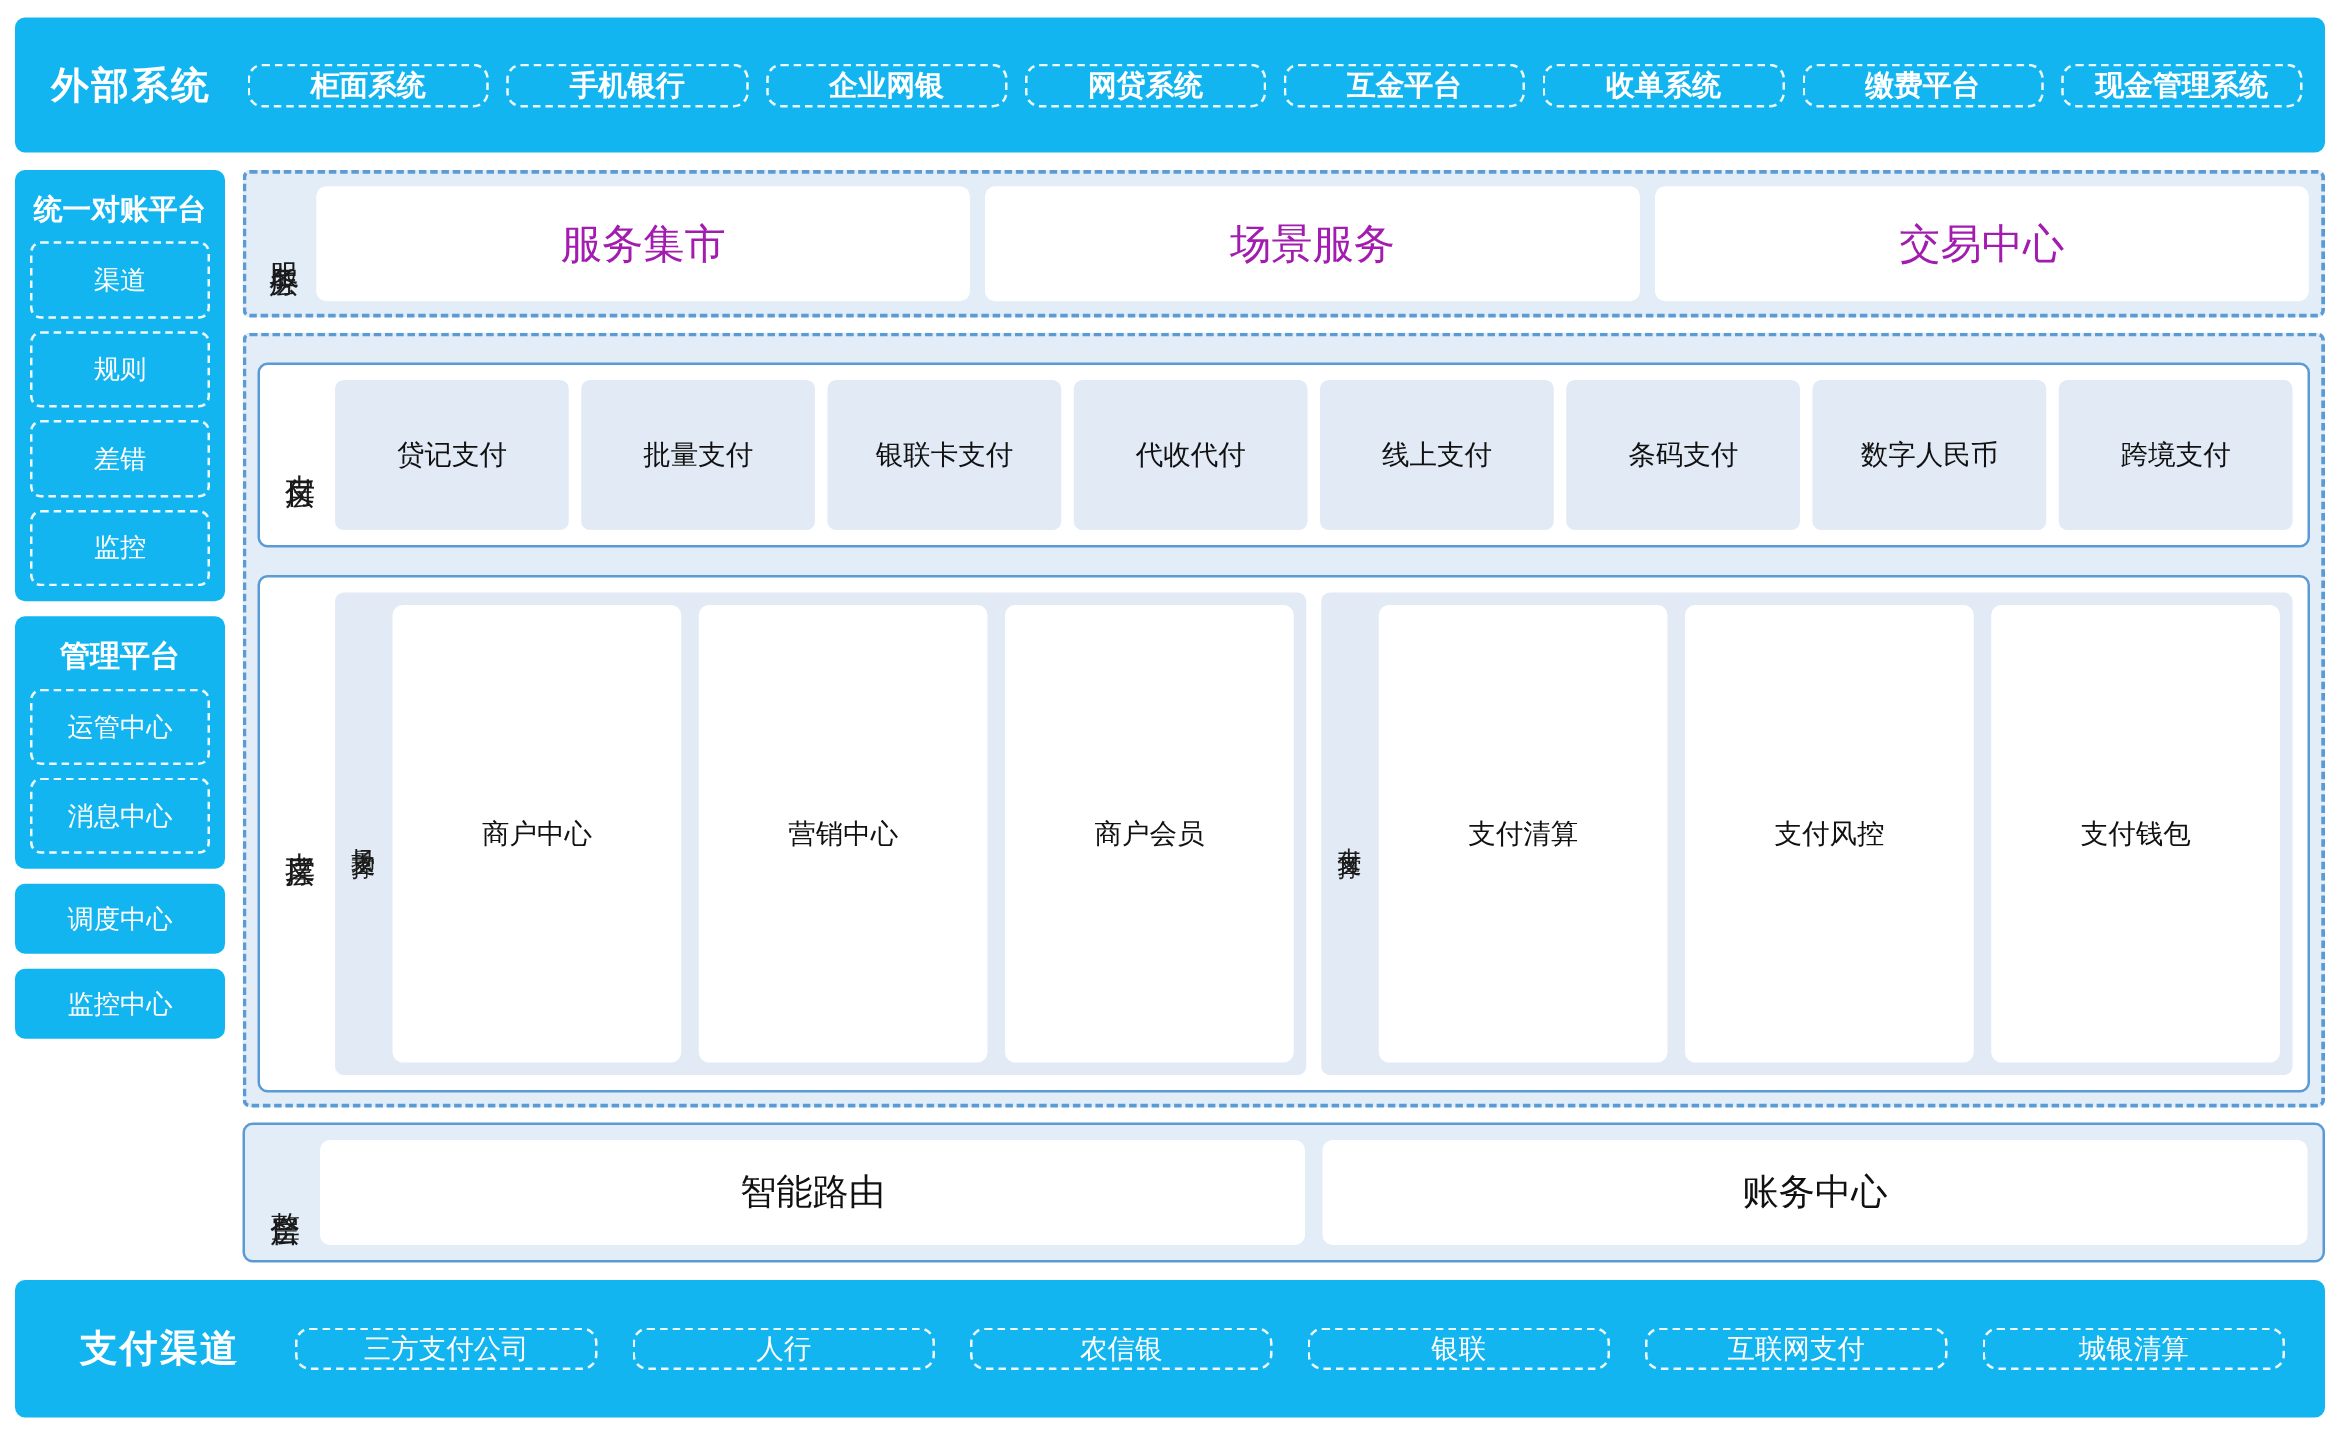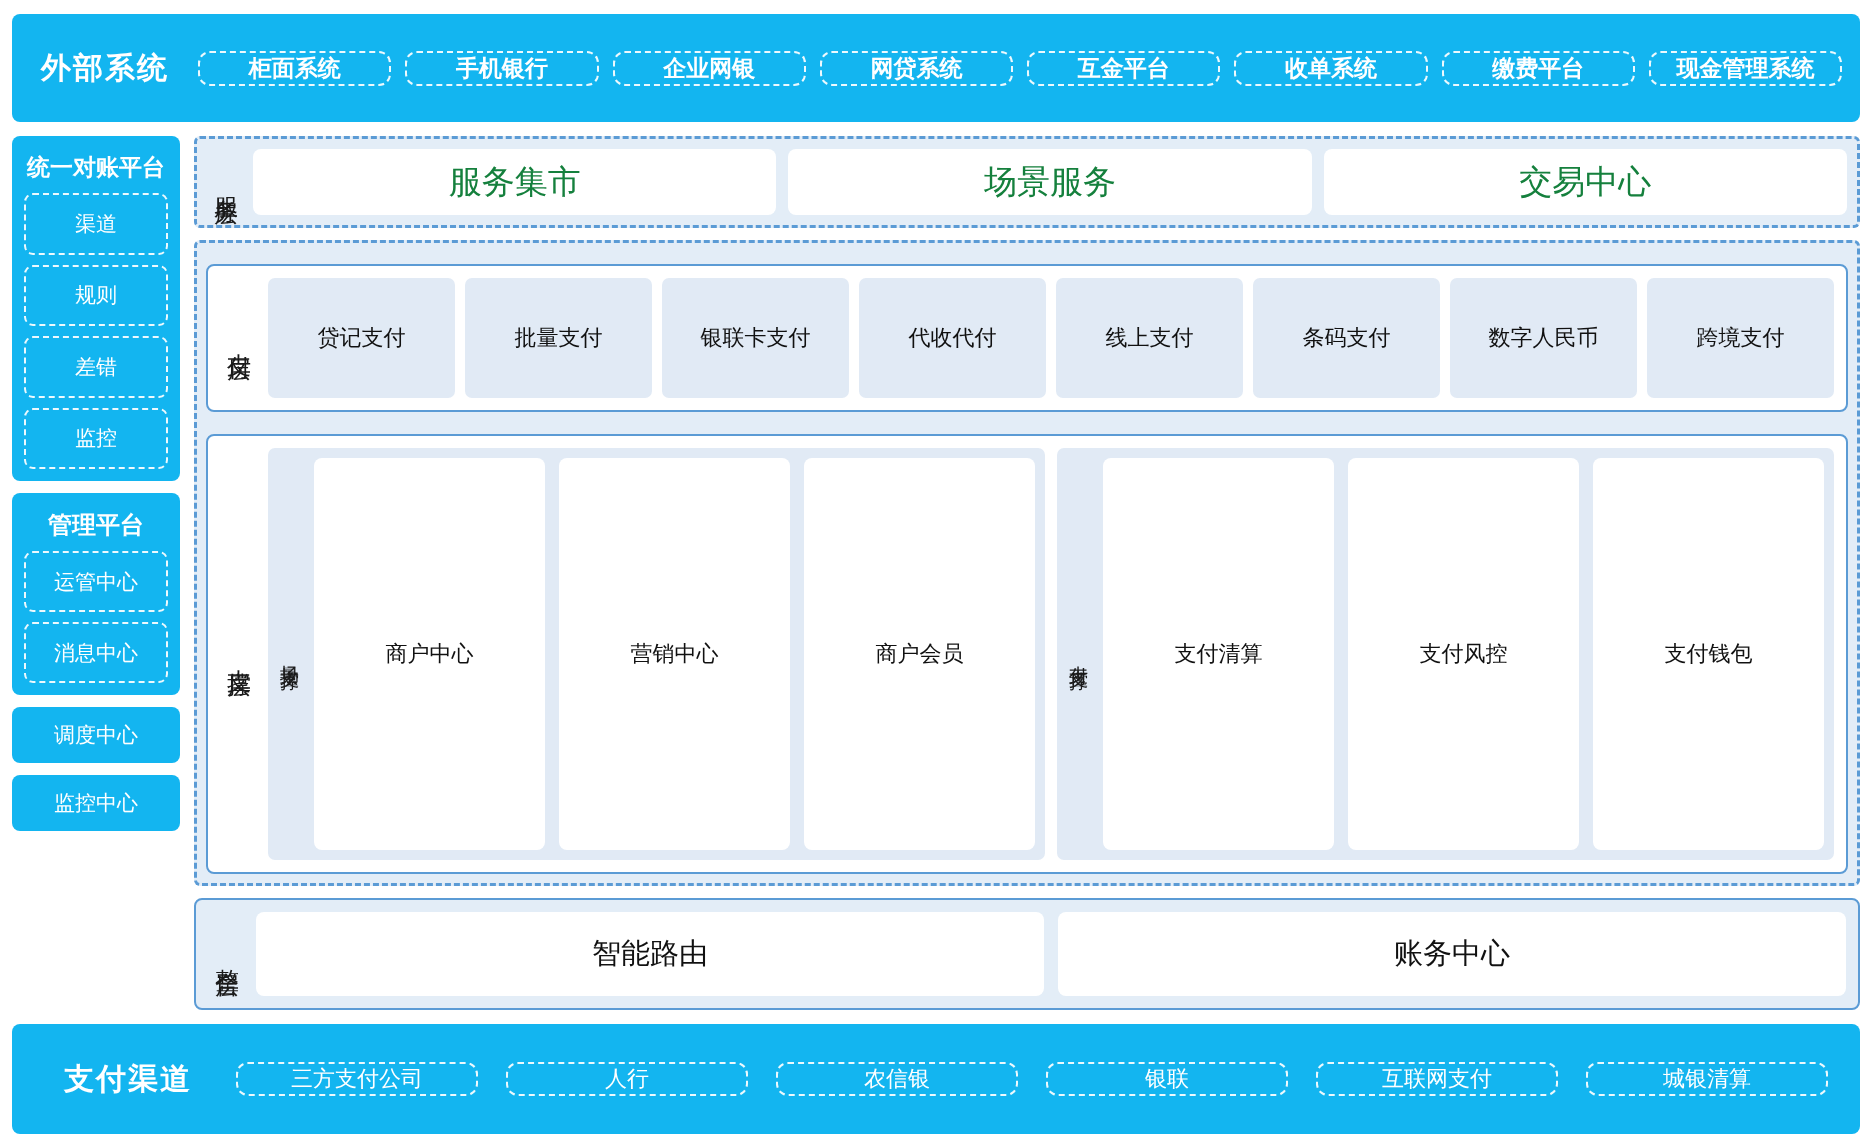"服务集市" .service-card { color: #15803d -> #a21caf; height: 66px -> 92px }
